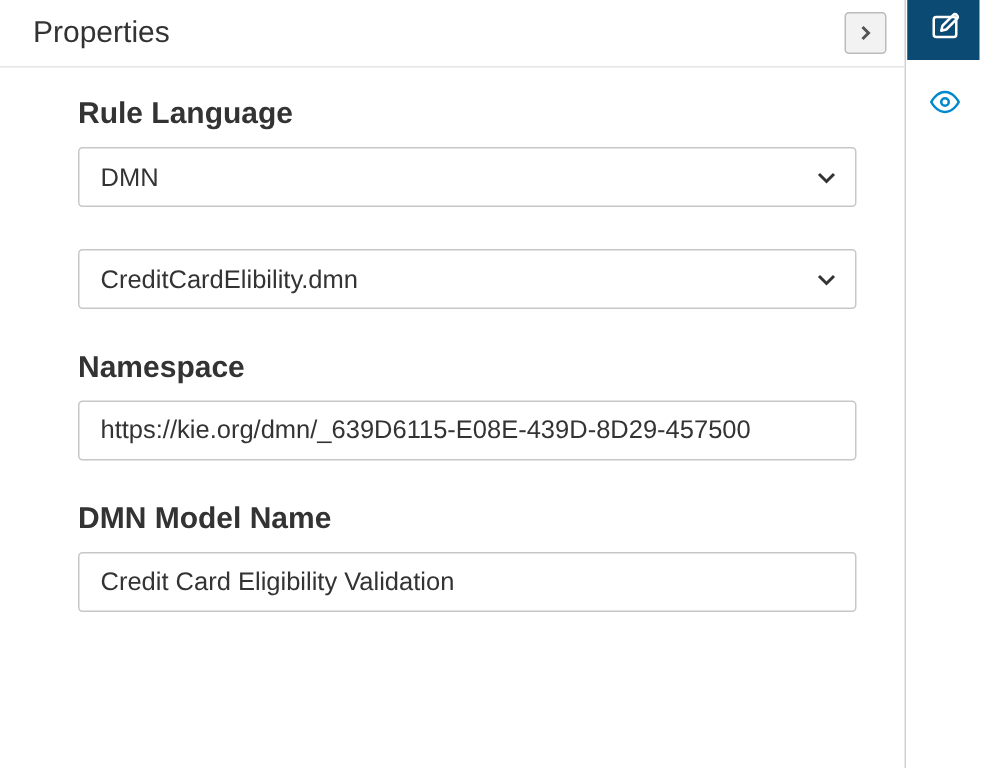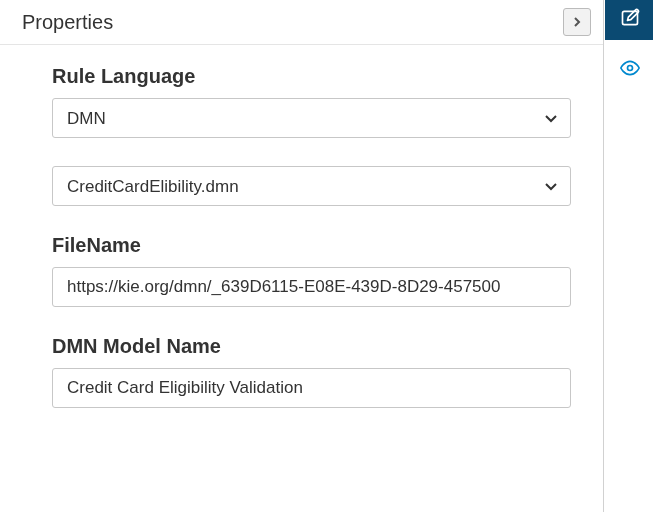"FileName" label { text: FileName -> Namespace }
